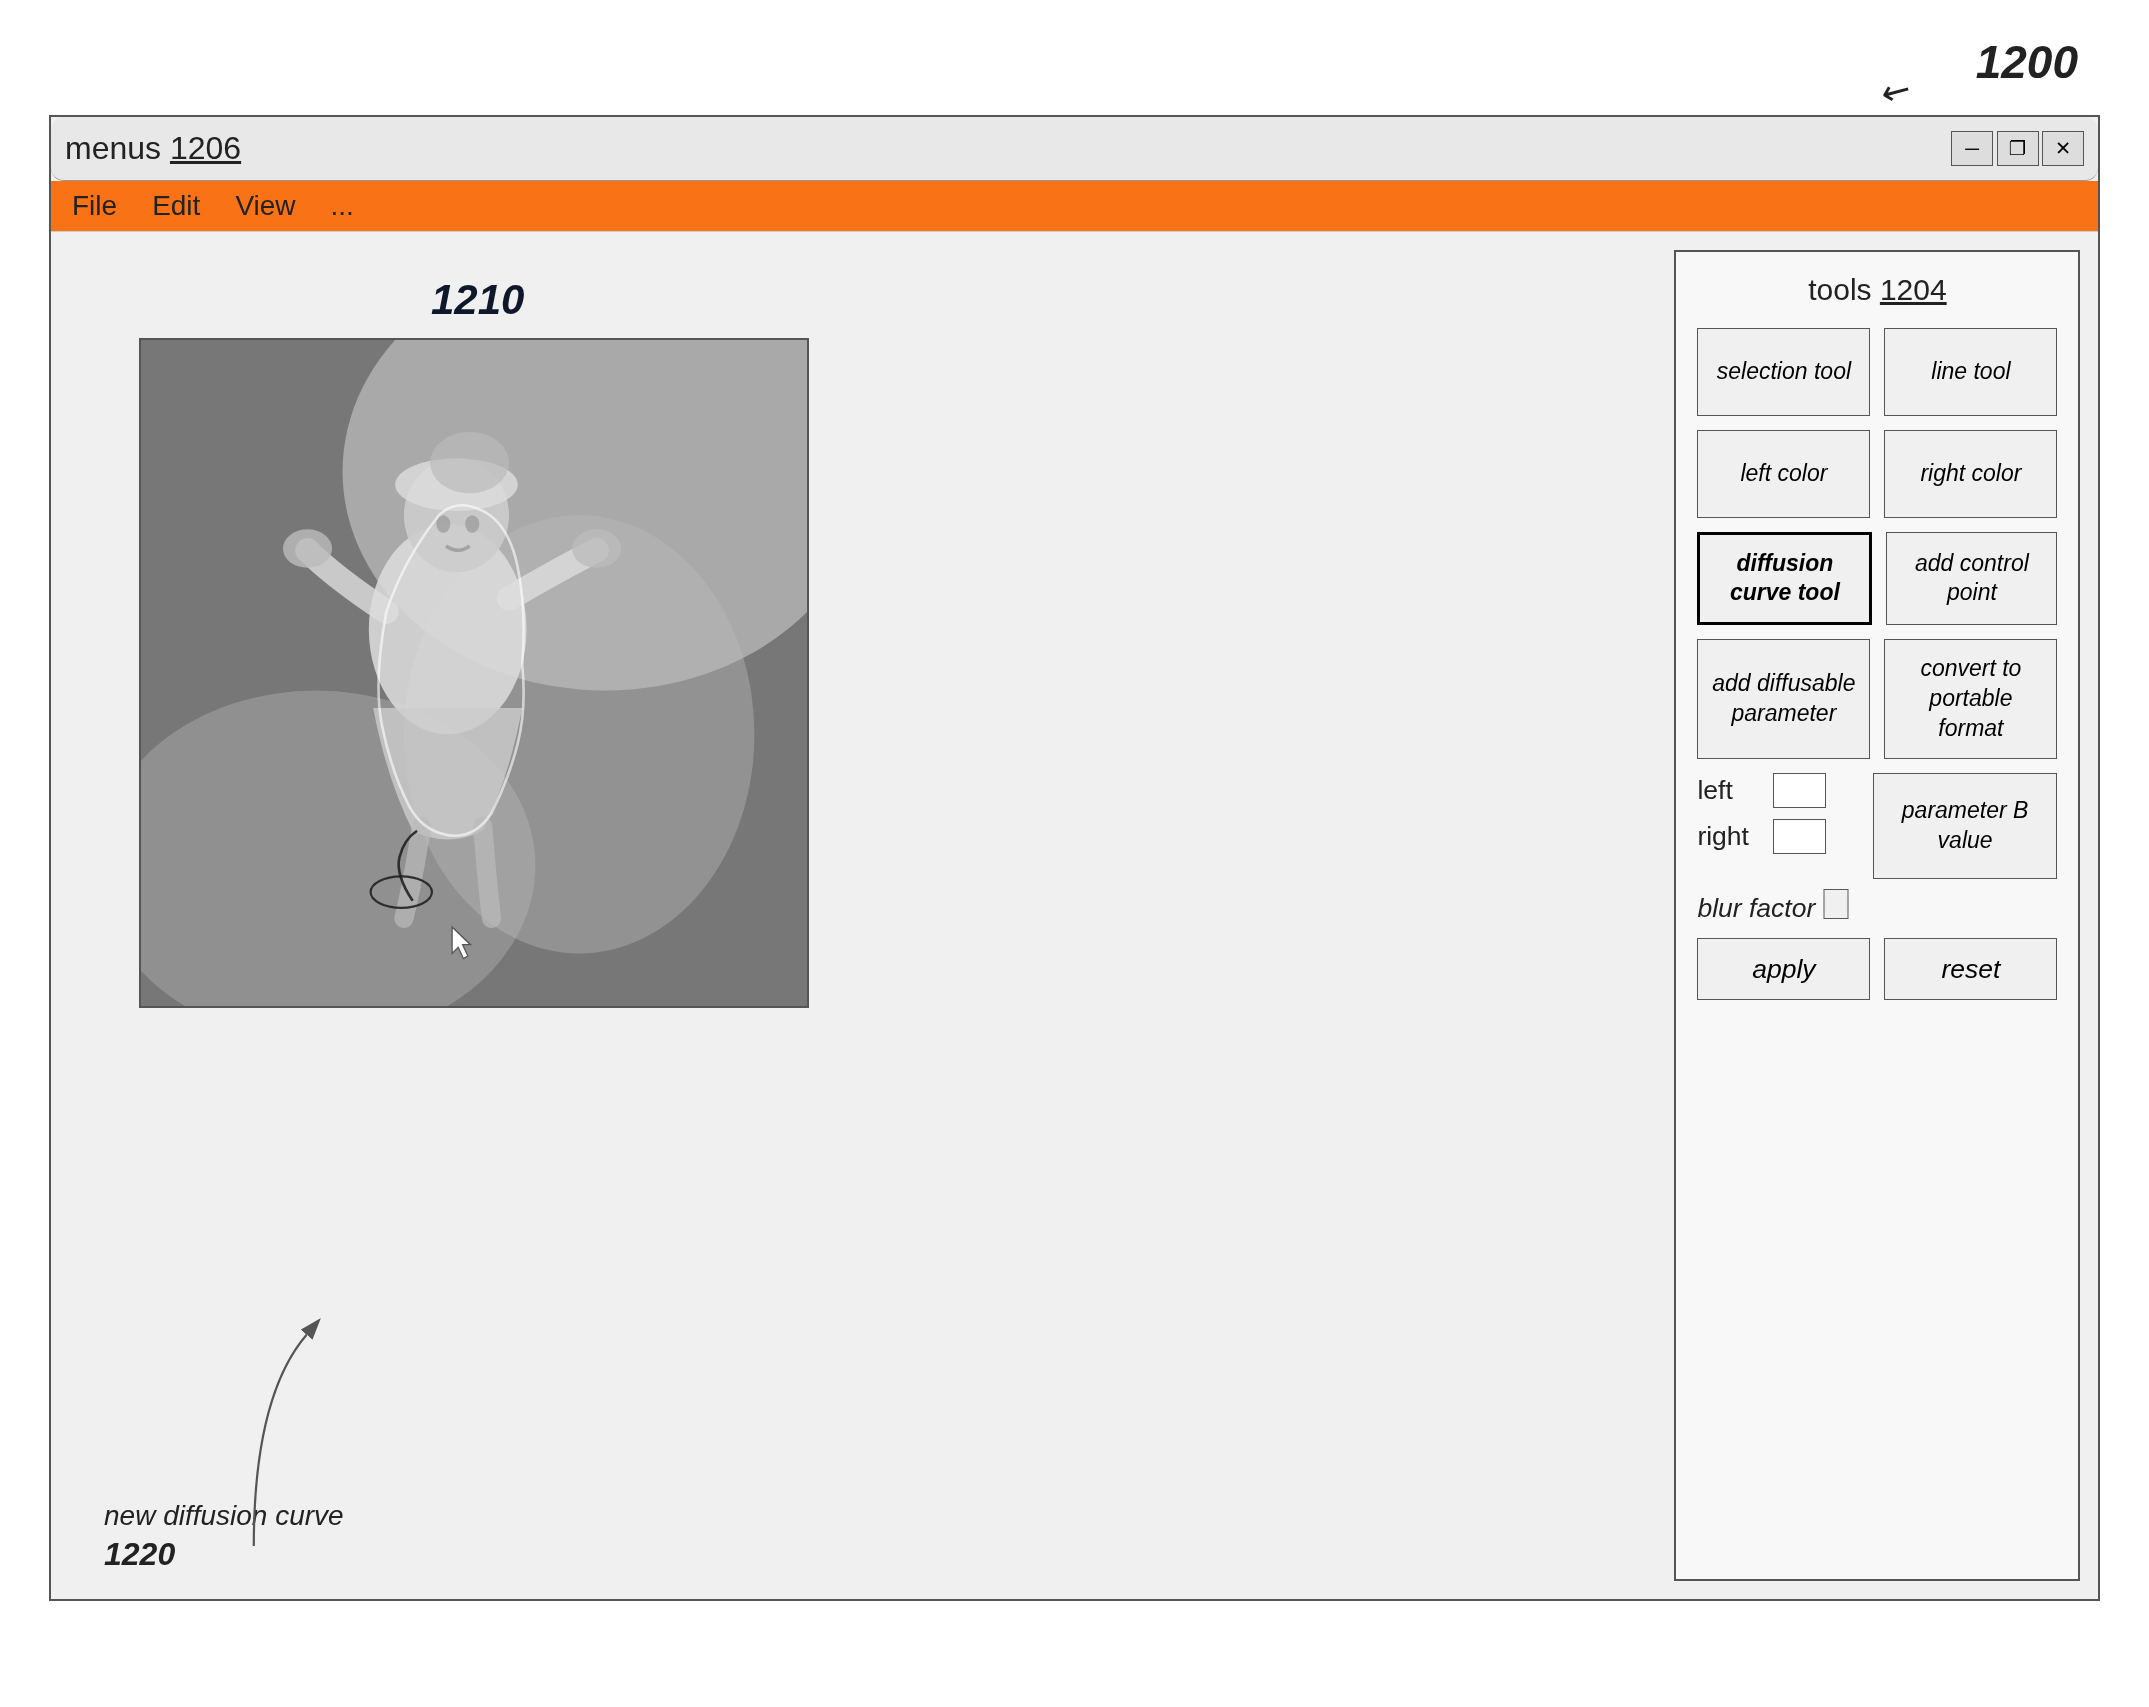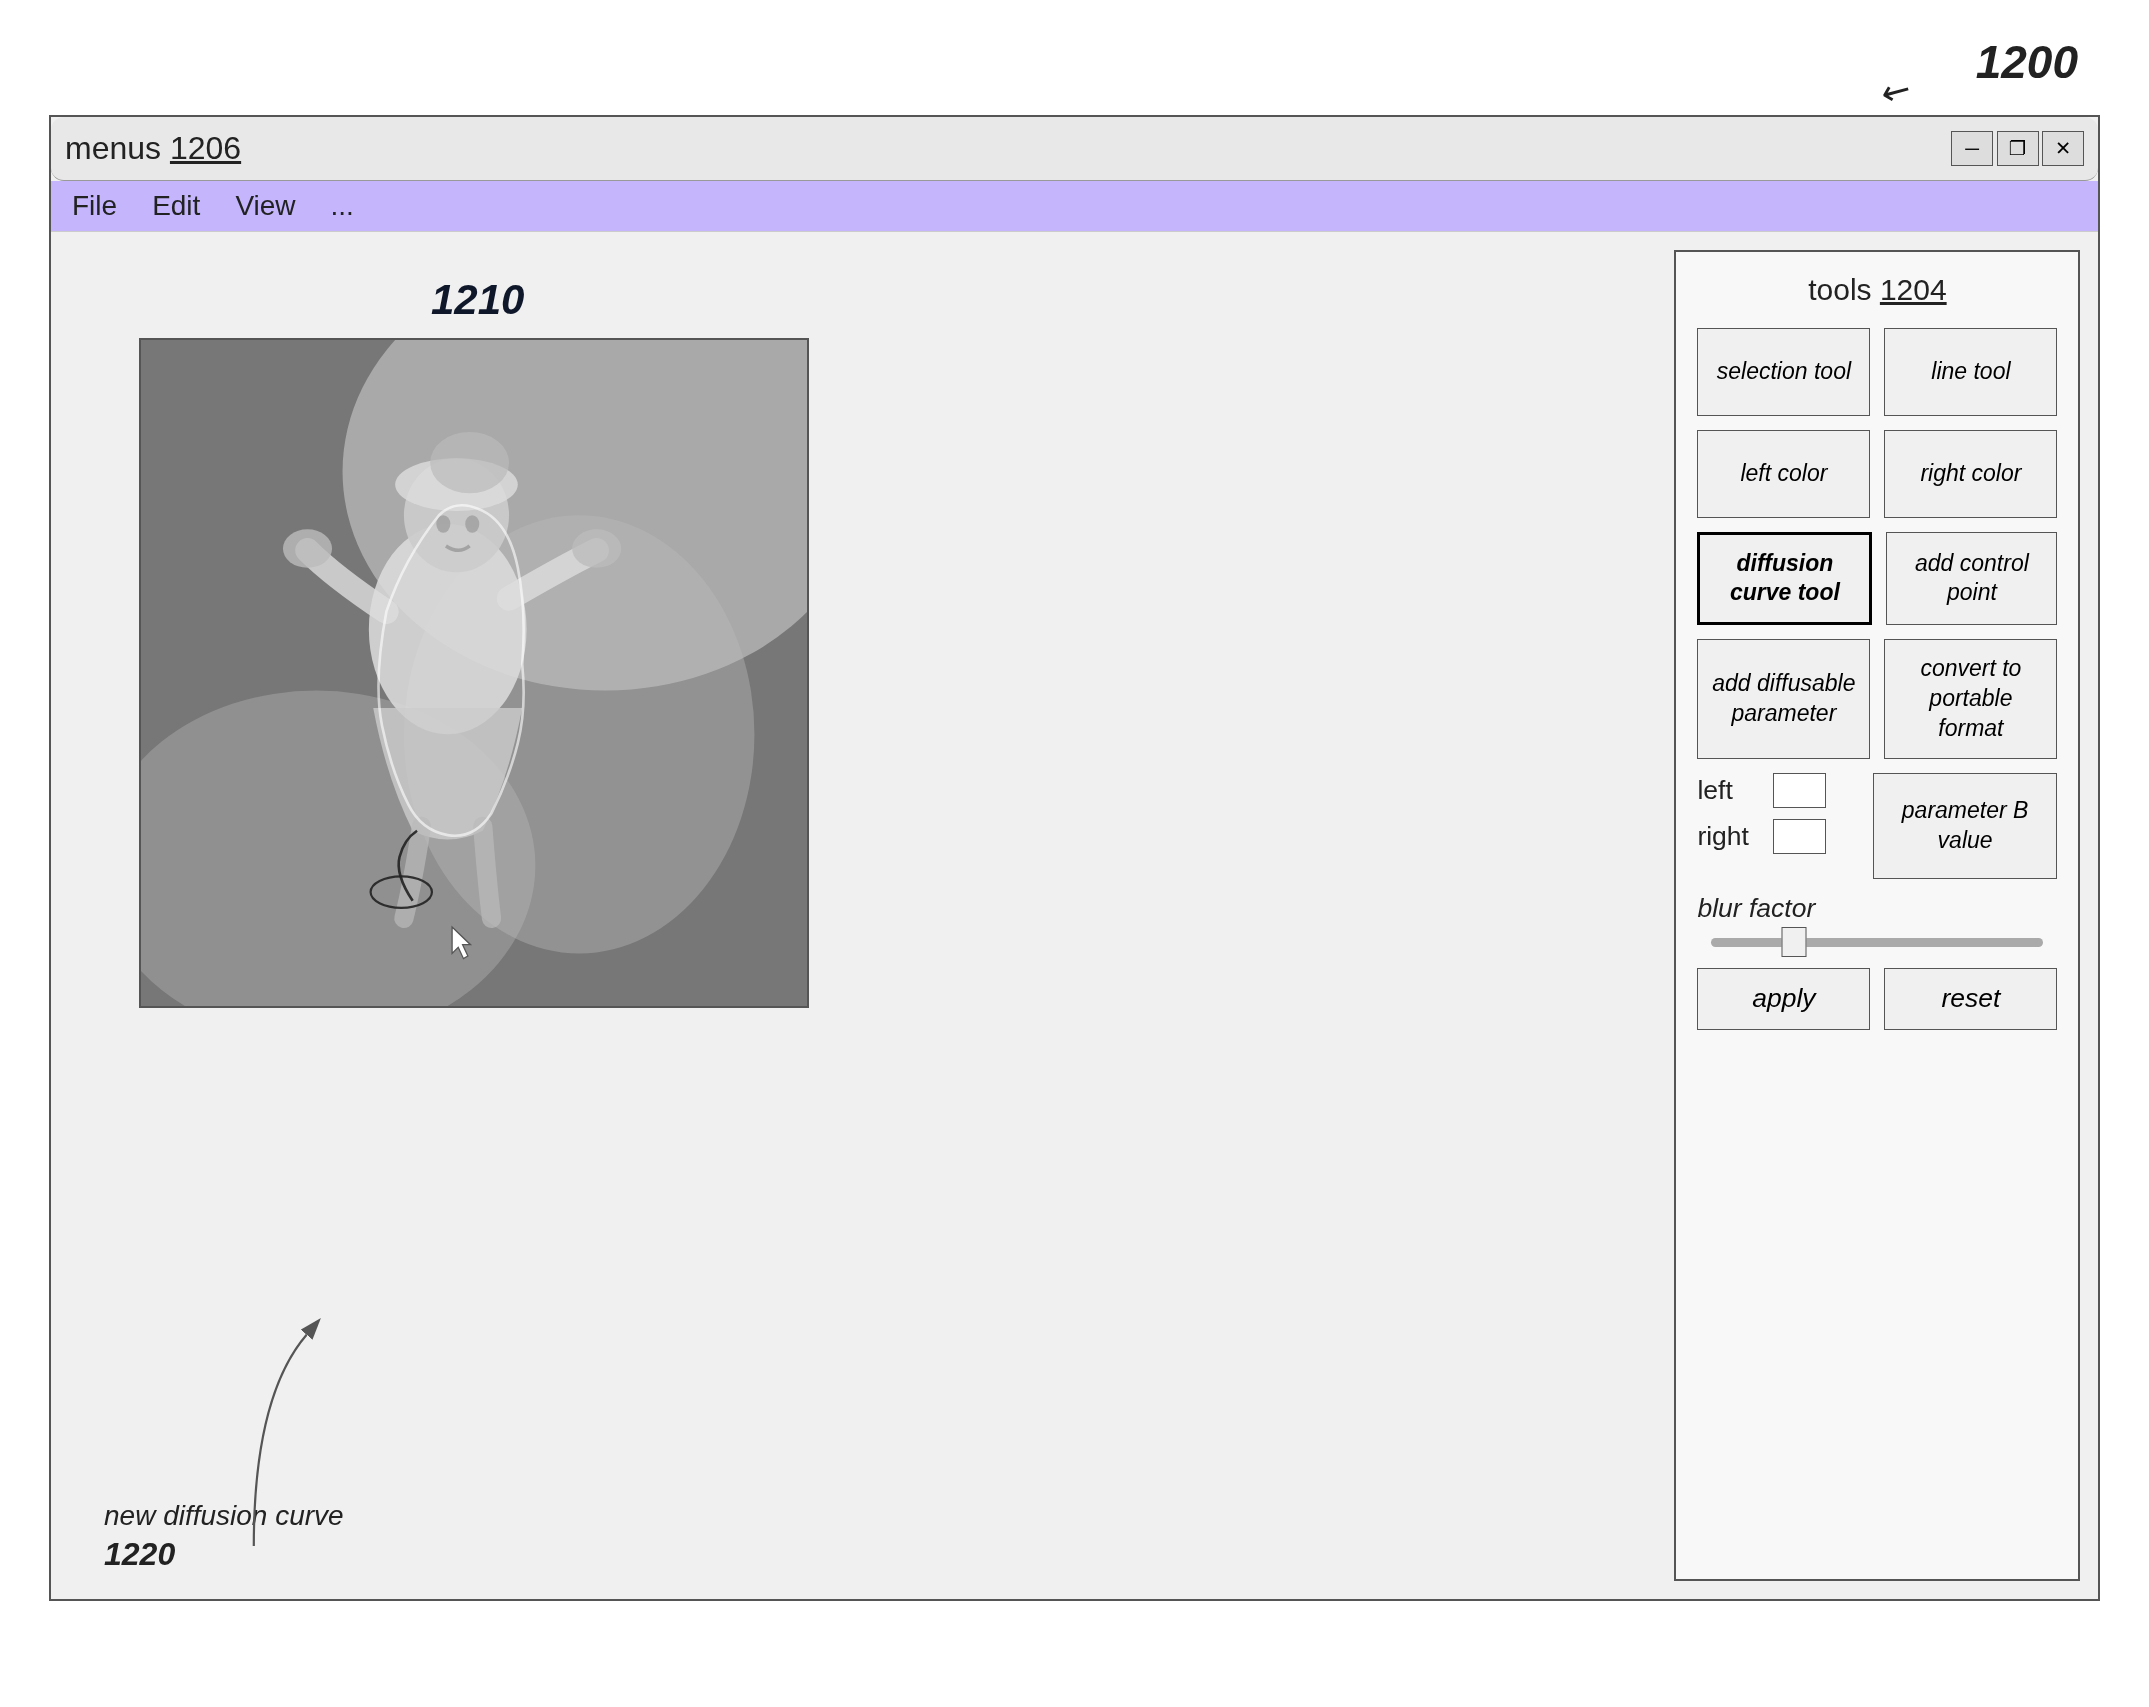"File" #menu-bar { background: #c4b5fd -> #f97316 }
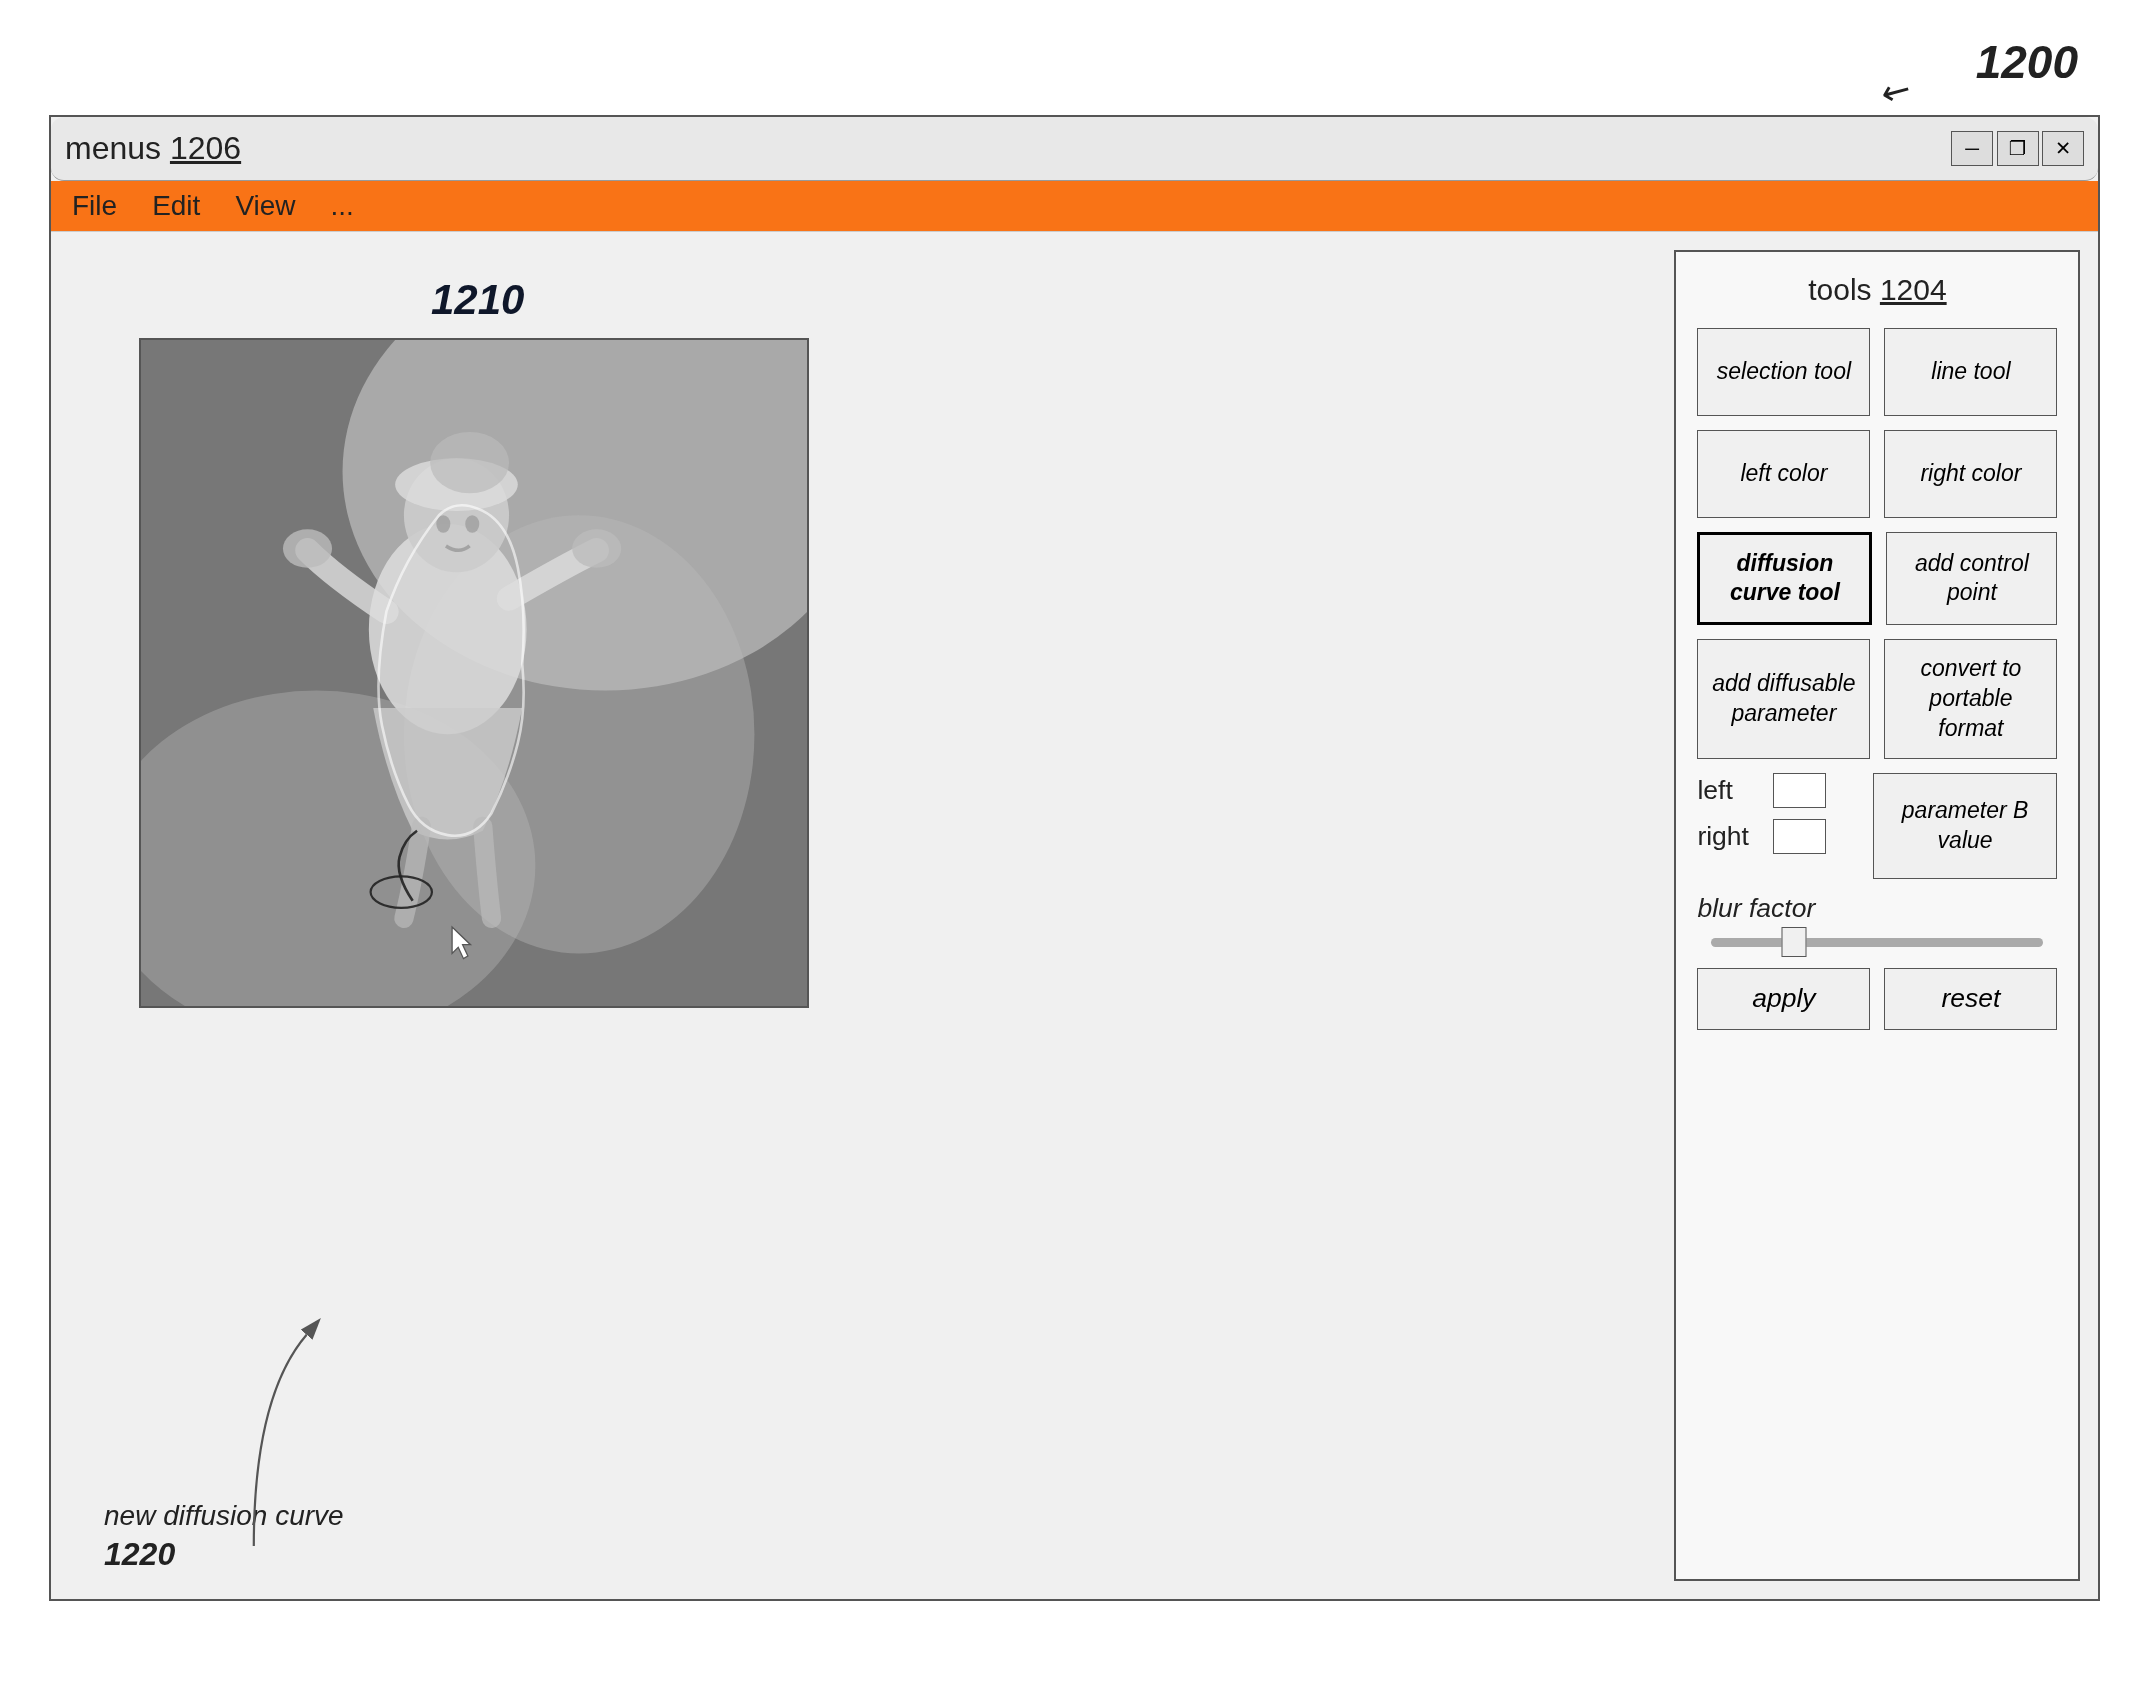"blur factor" .blur-section { flex-direction: column -> row }
